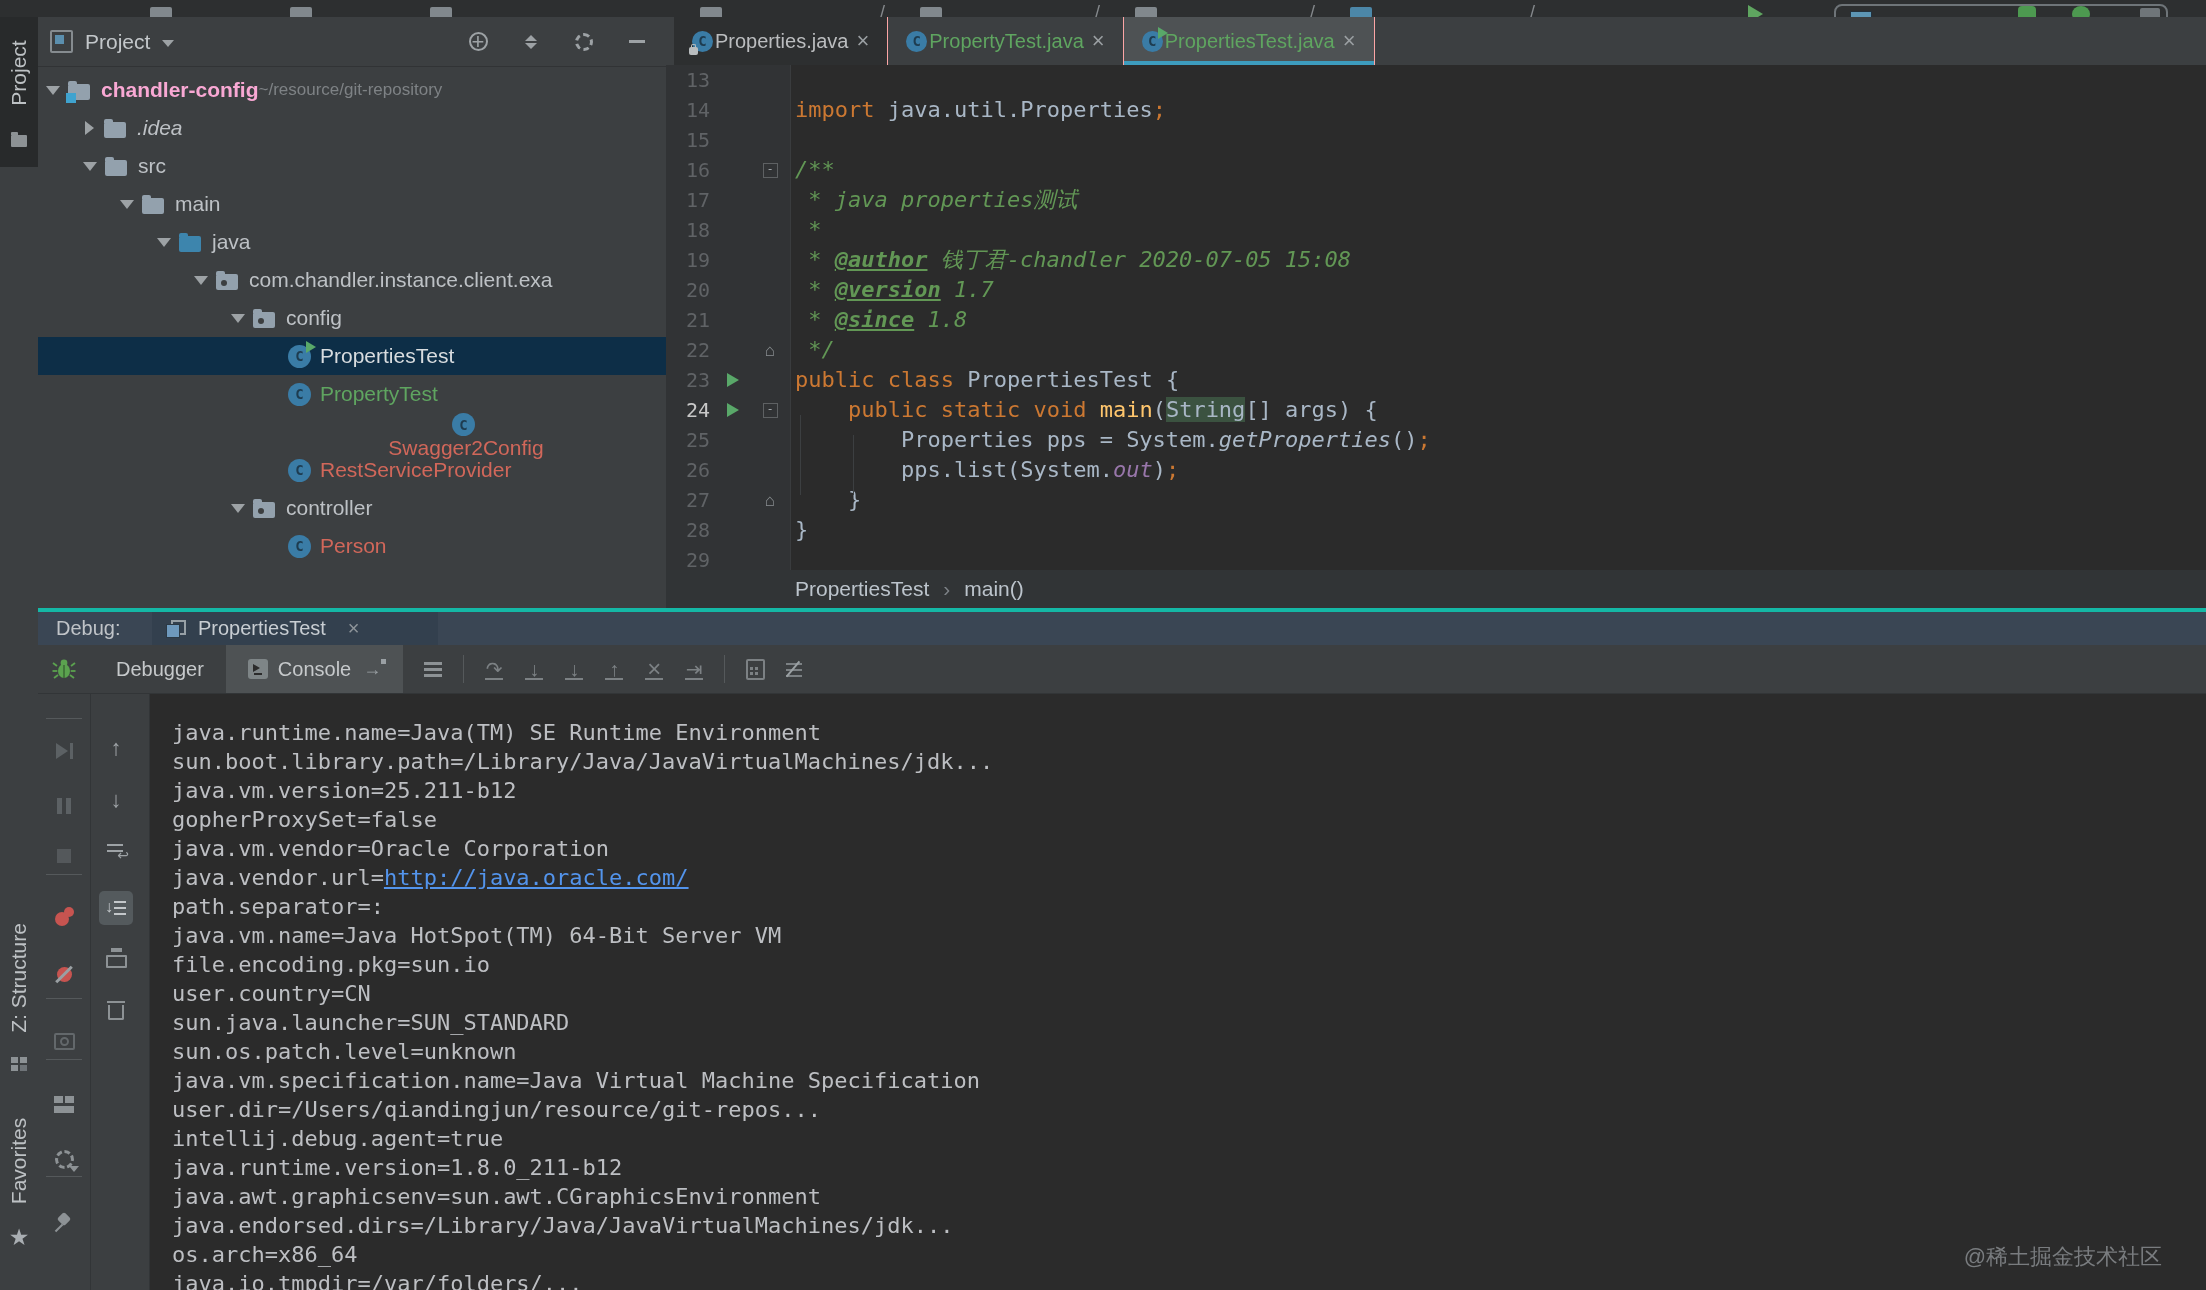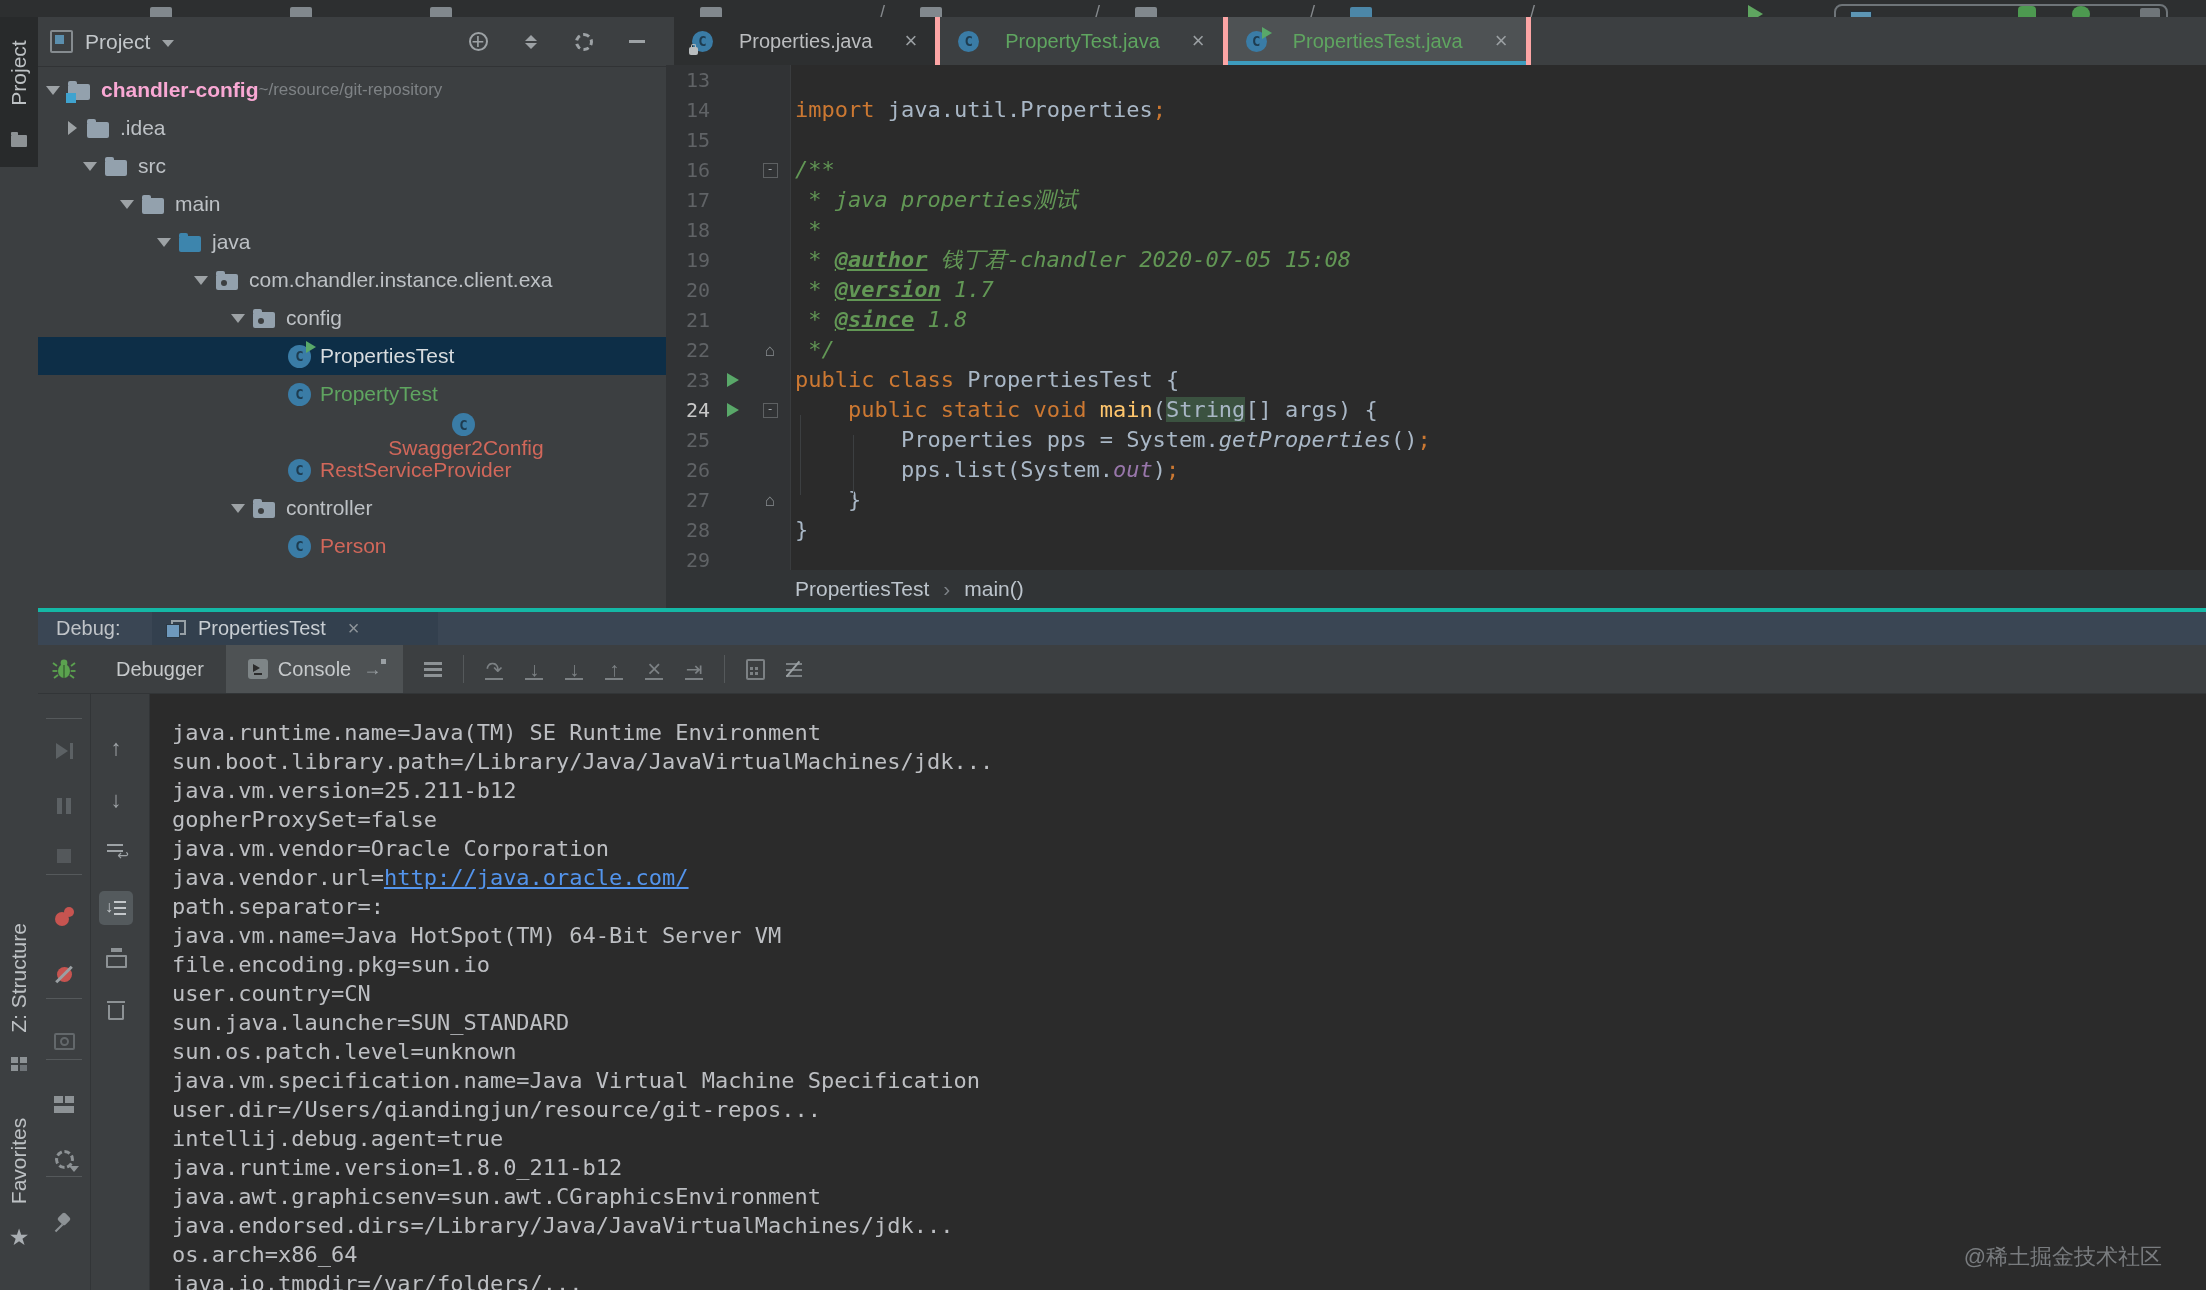"Properties.java" .etab { border-right: 5px solid #fca5a5 -> 1px solid #fca5a5; gap: 26px -> 2px }
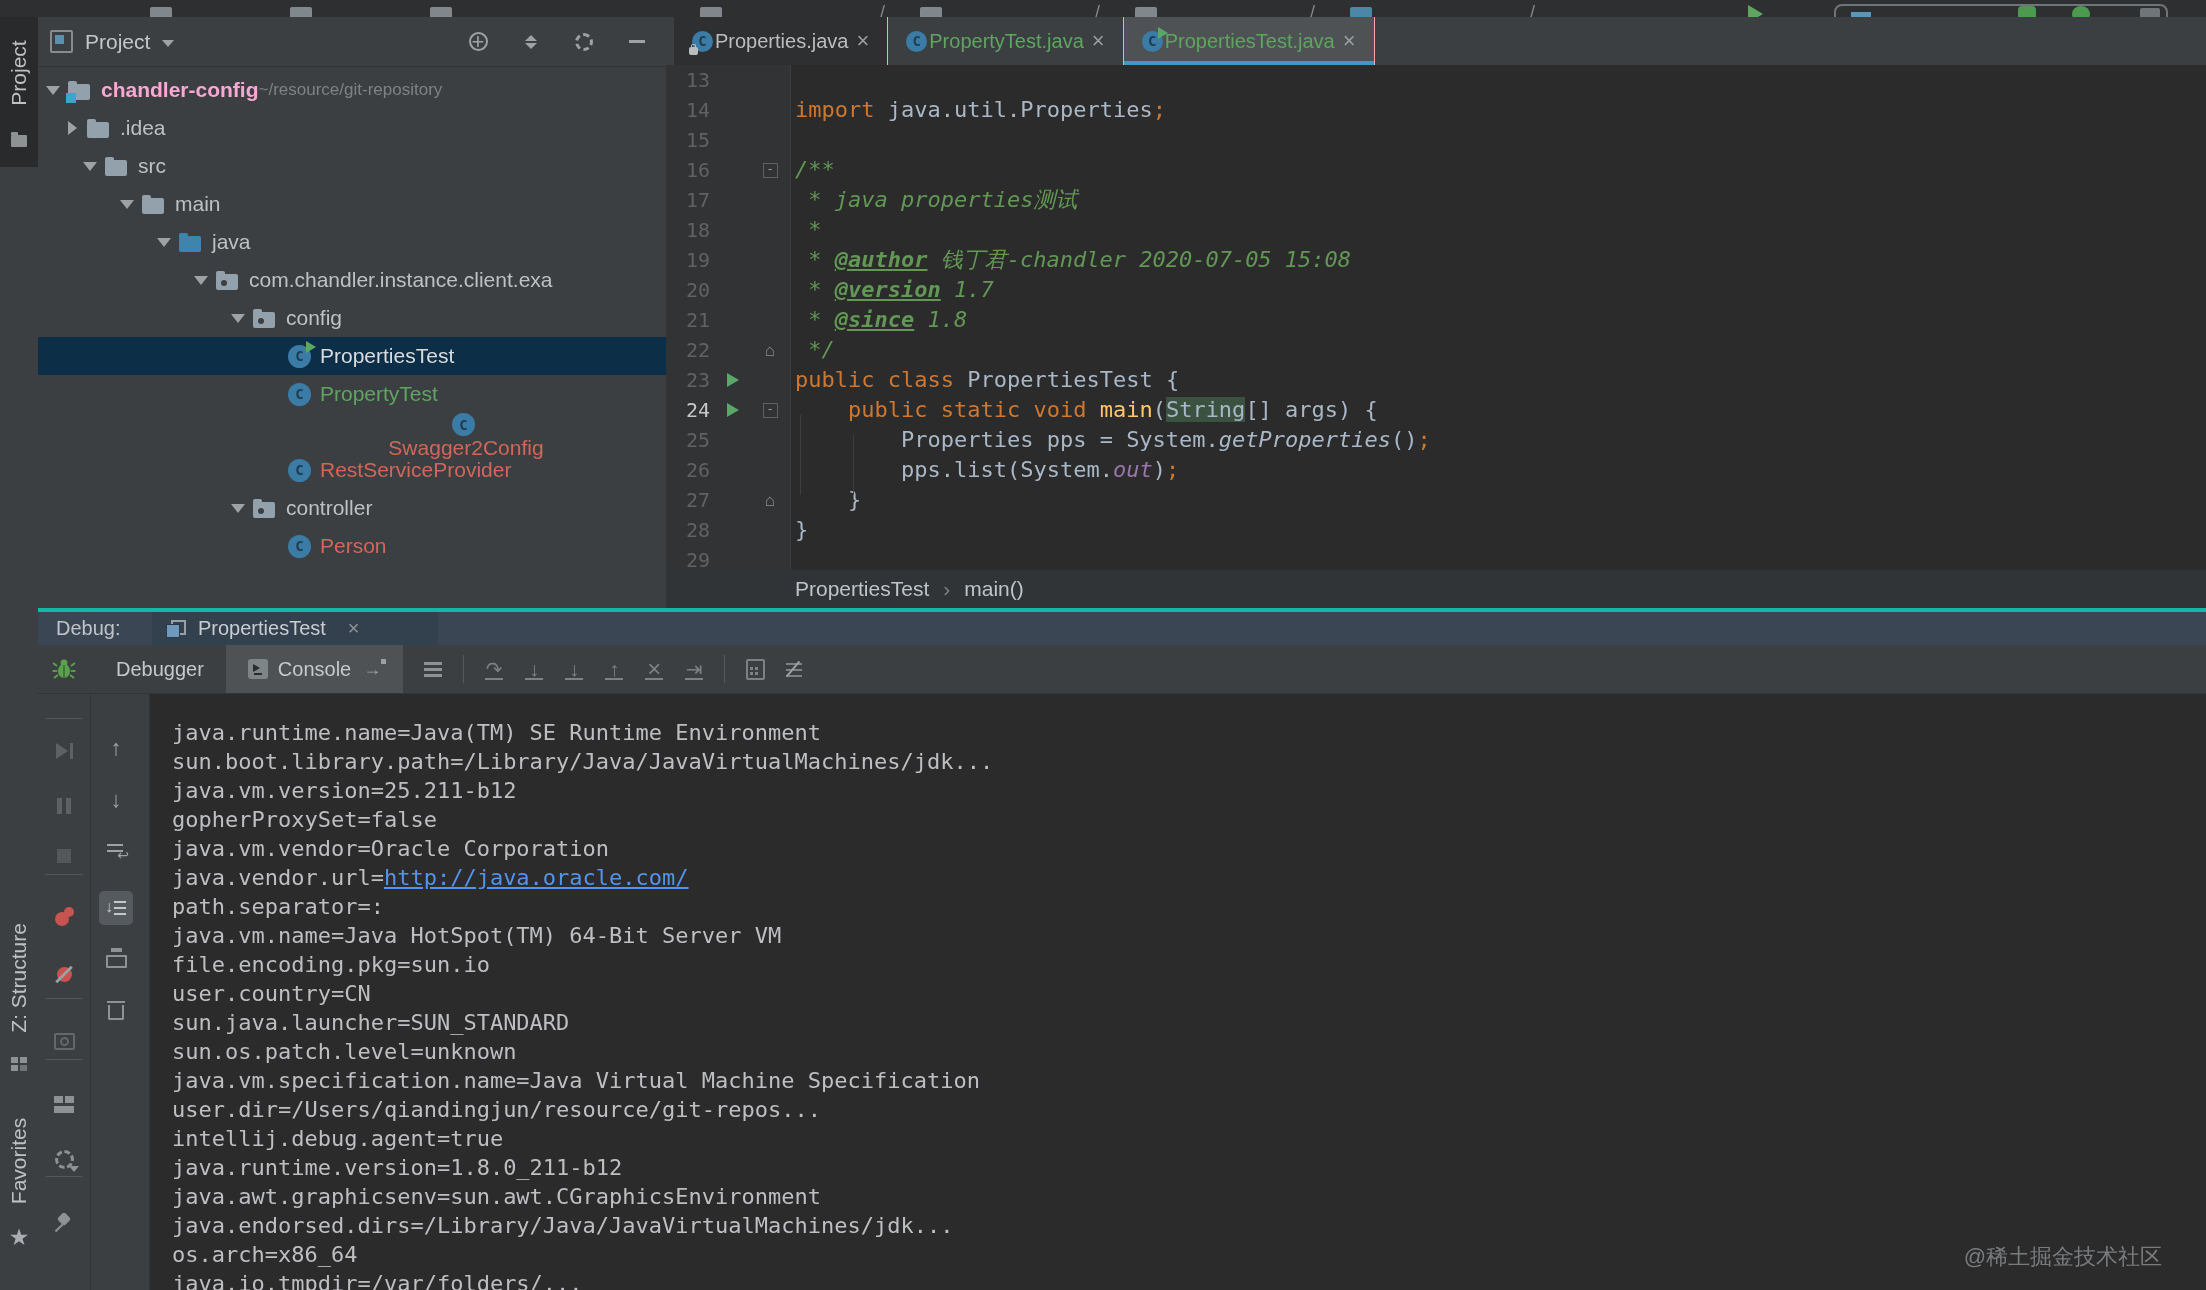".idea" div.trow { font-style: none -> italic; padding-left: 25px -> 42px }
